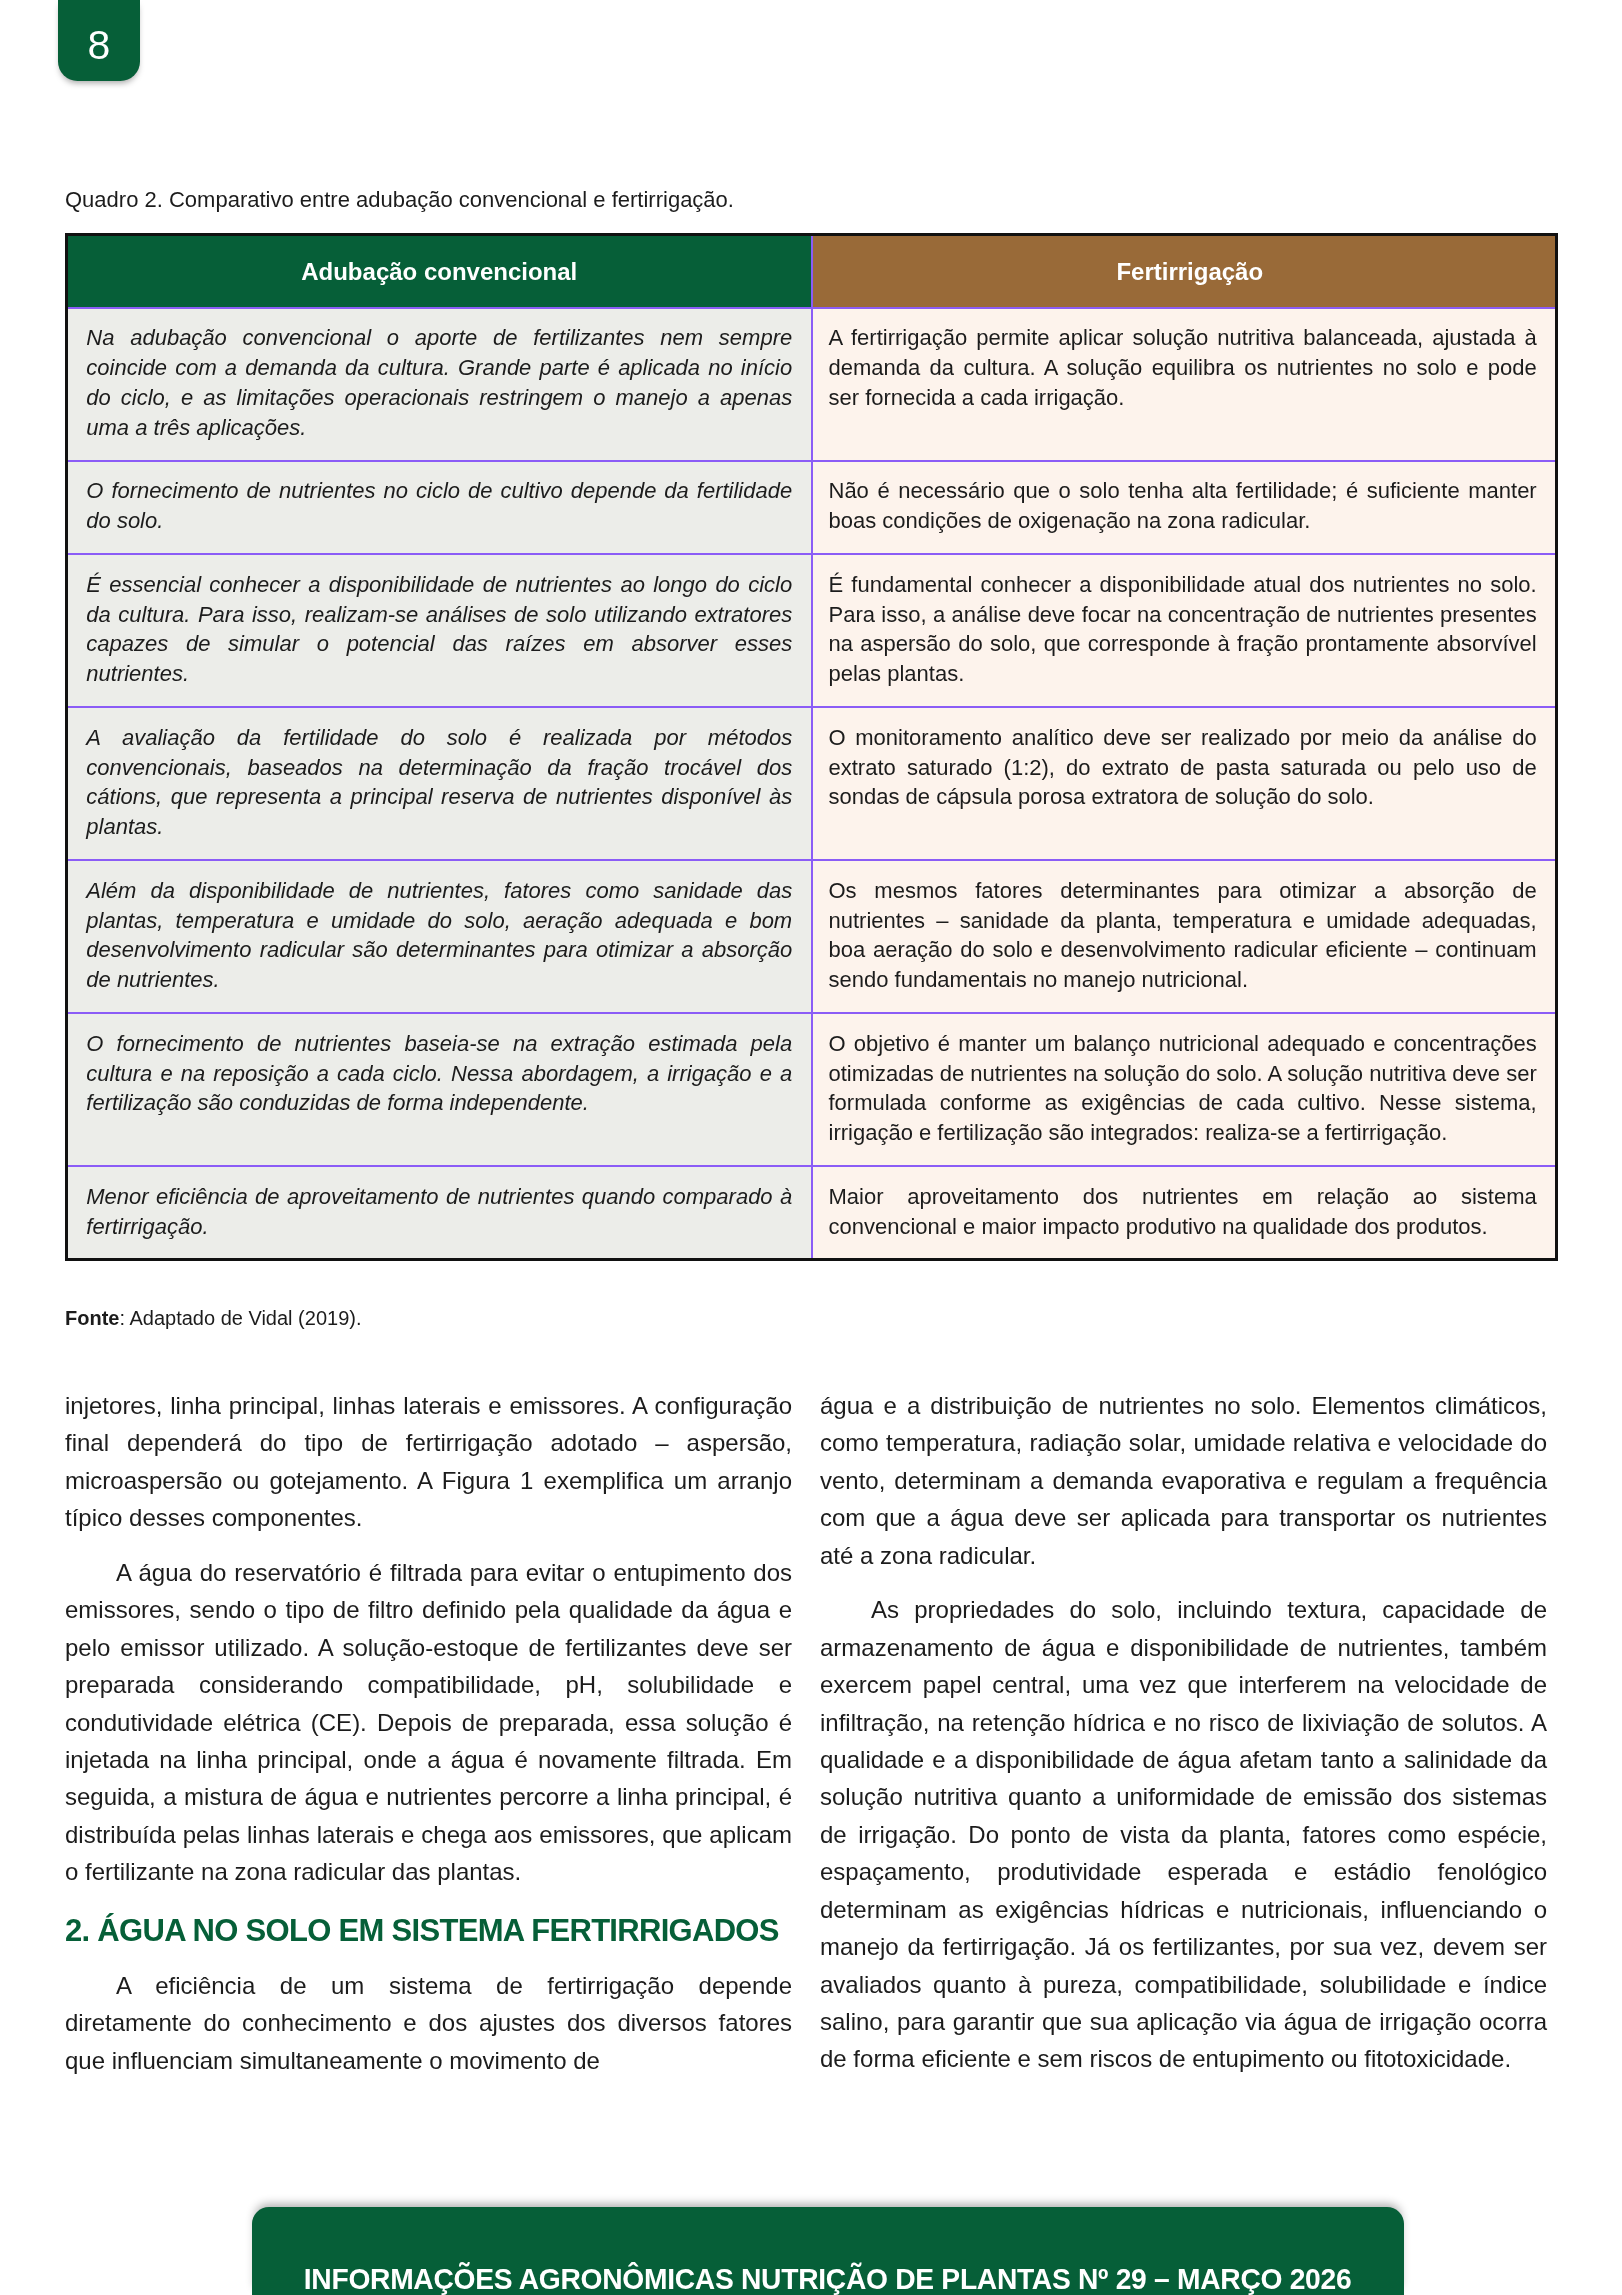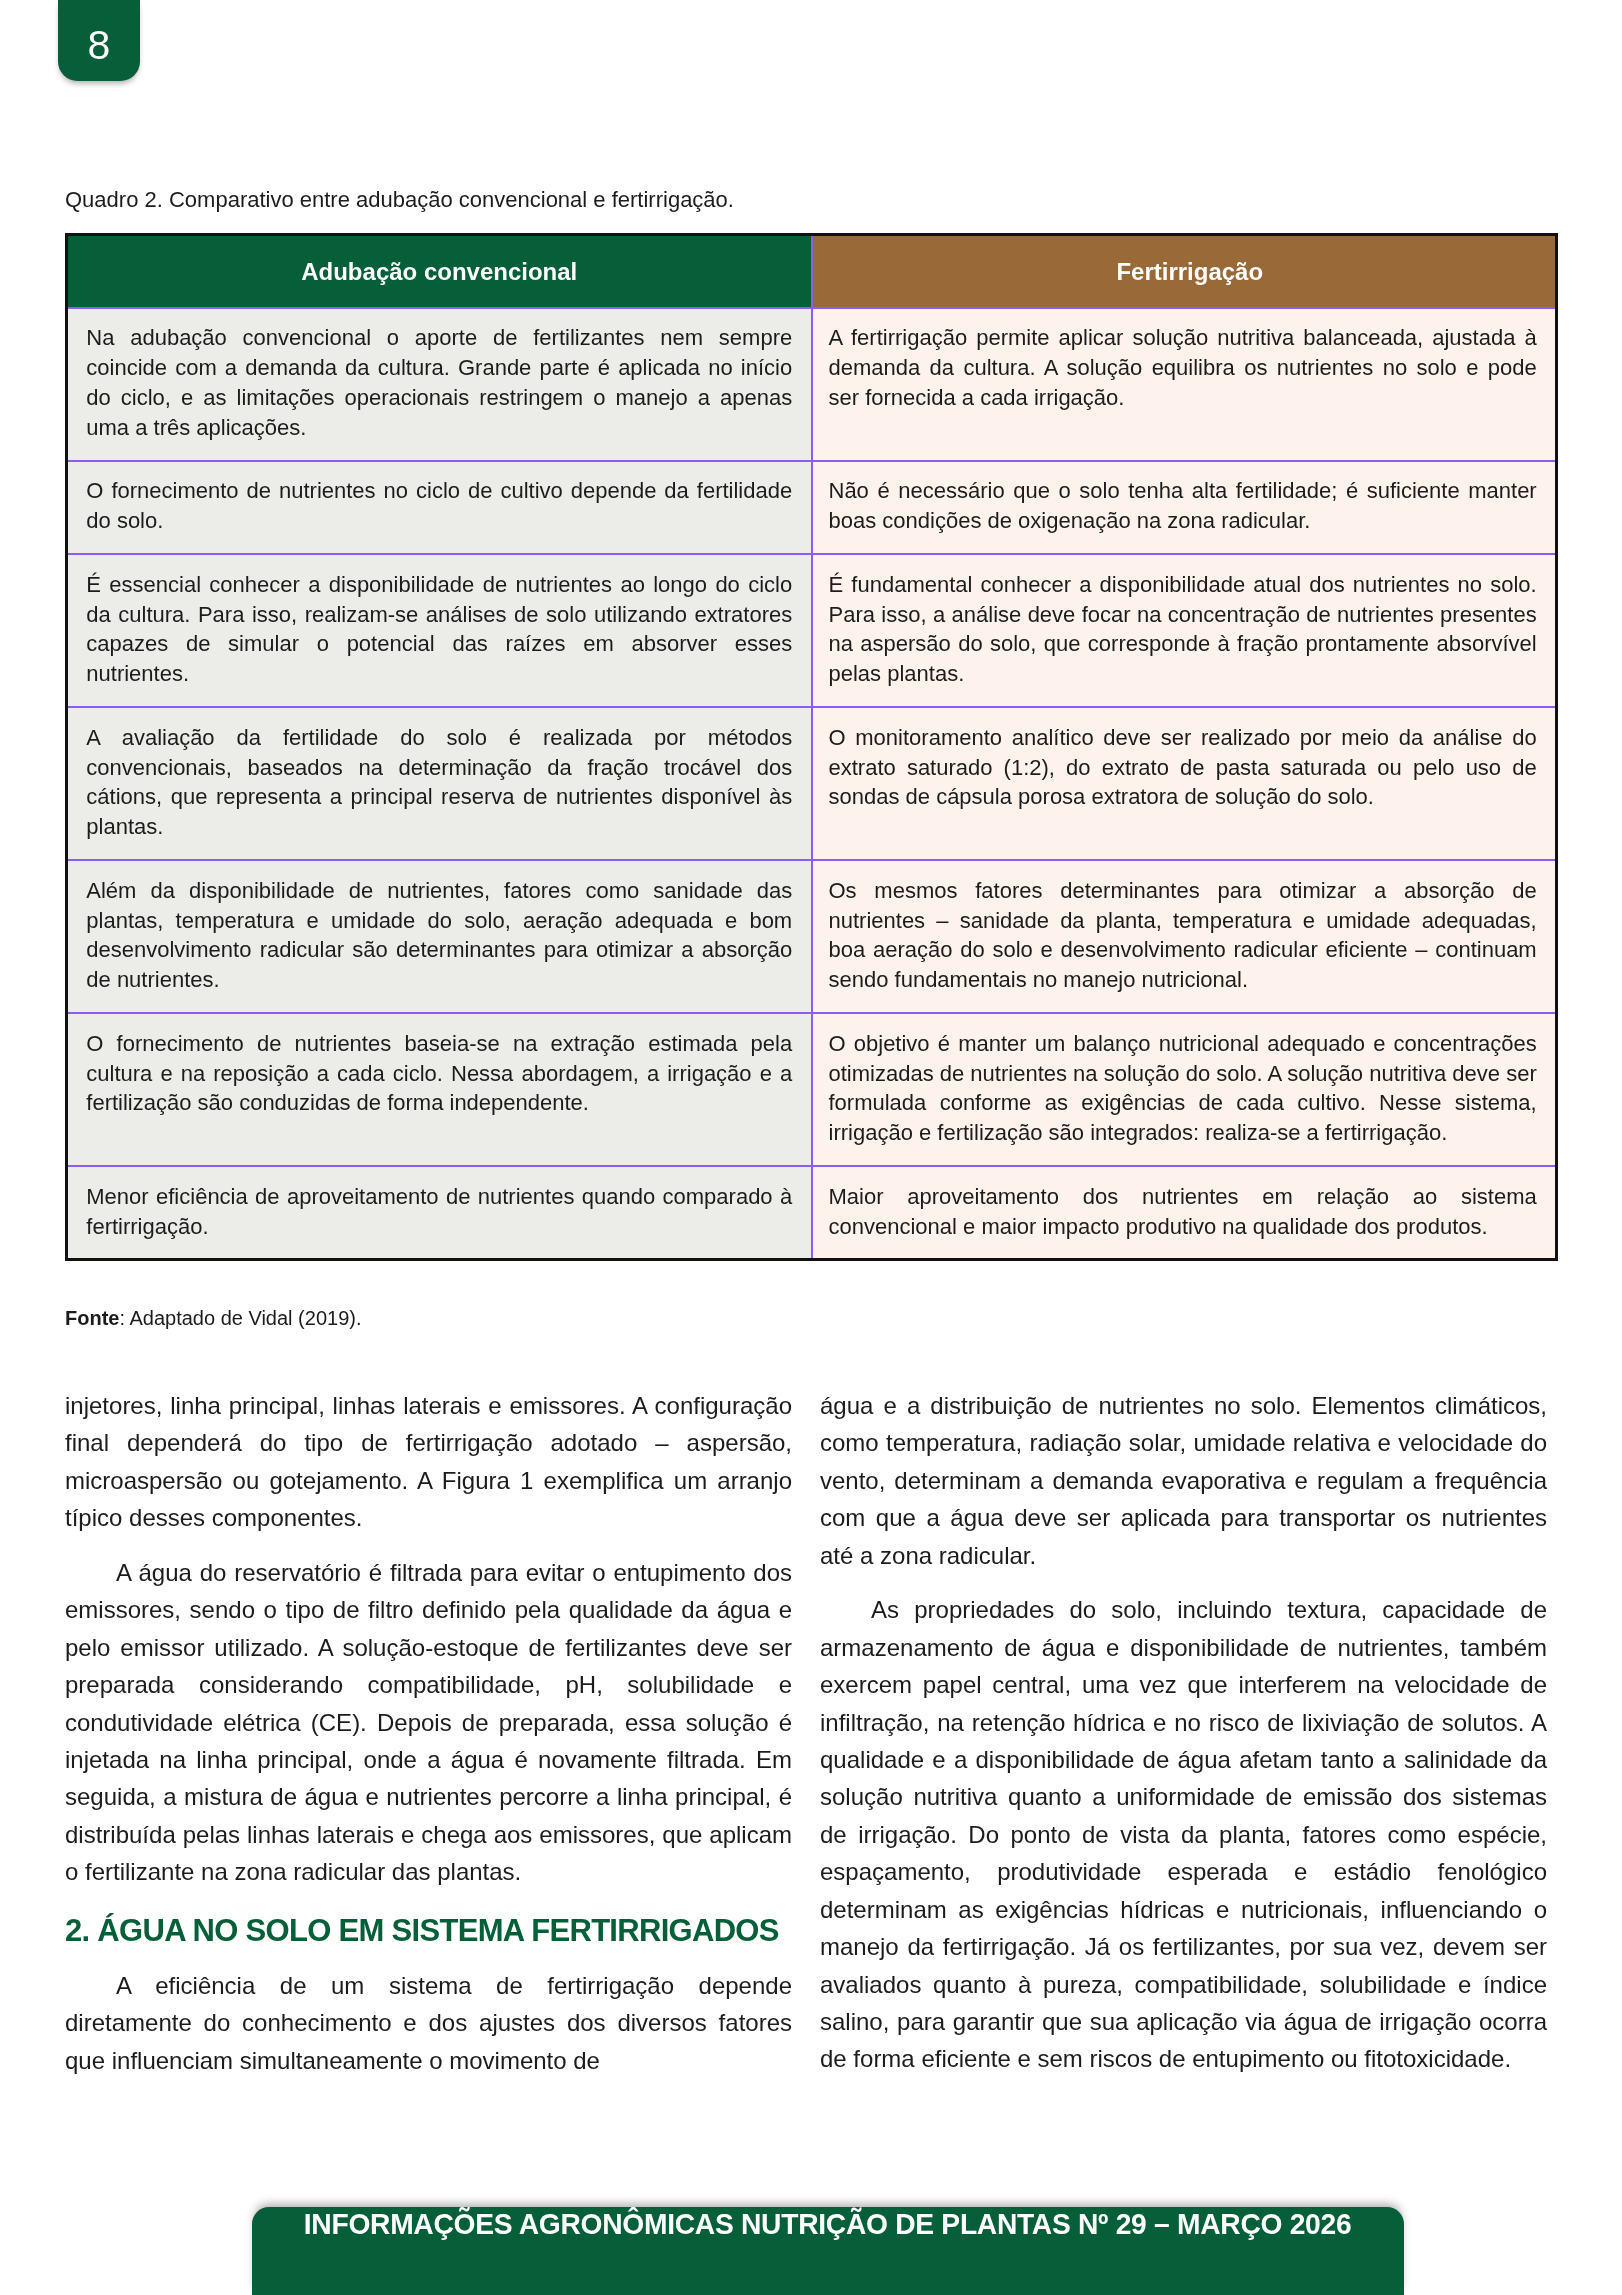"Na adubação convencional o aporte" td.cell-left { font-style: none -> italic }
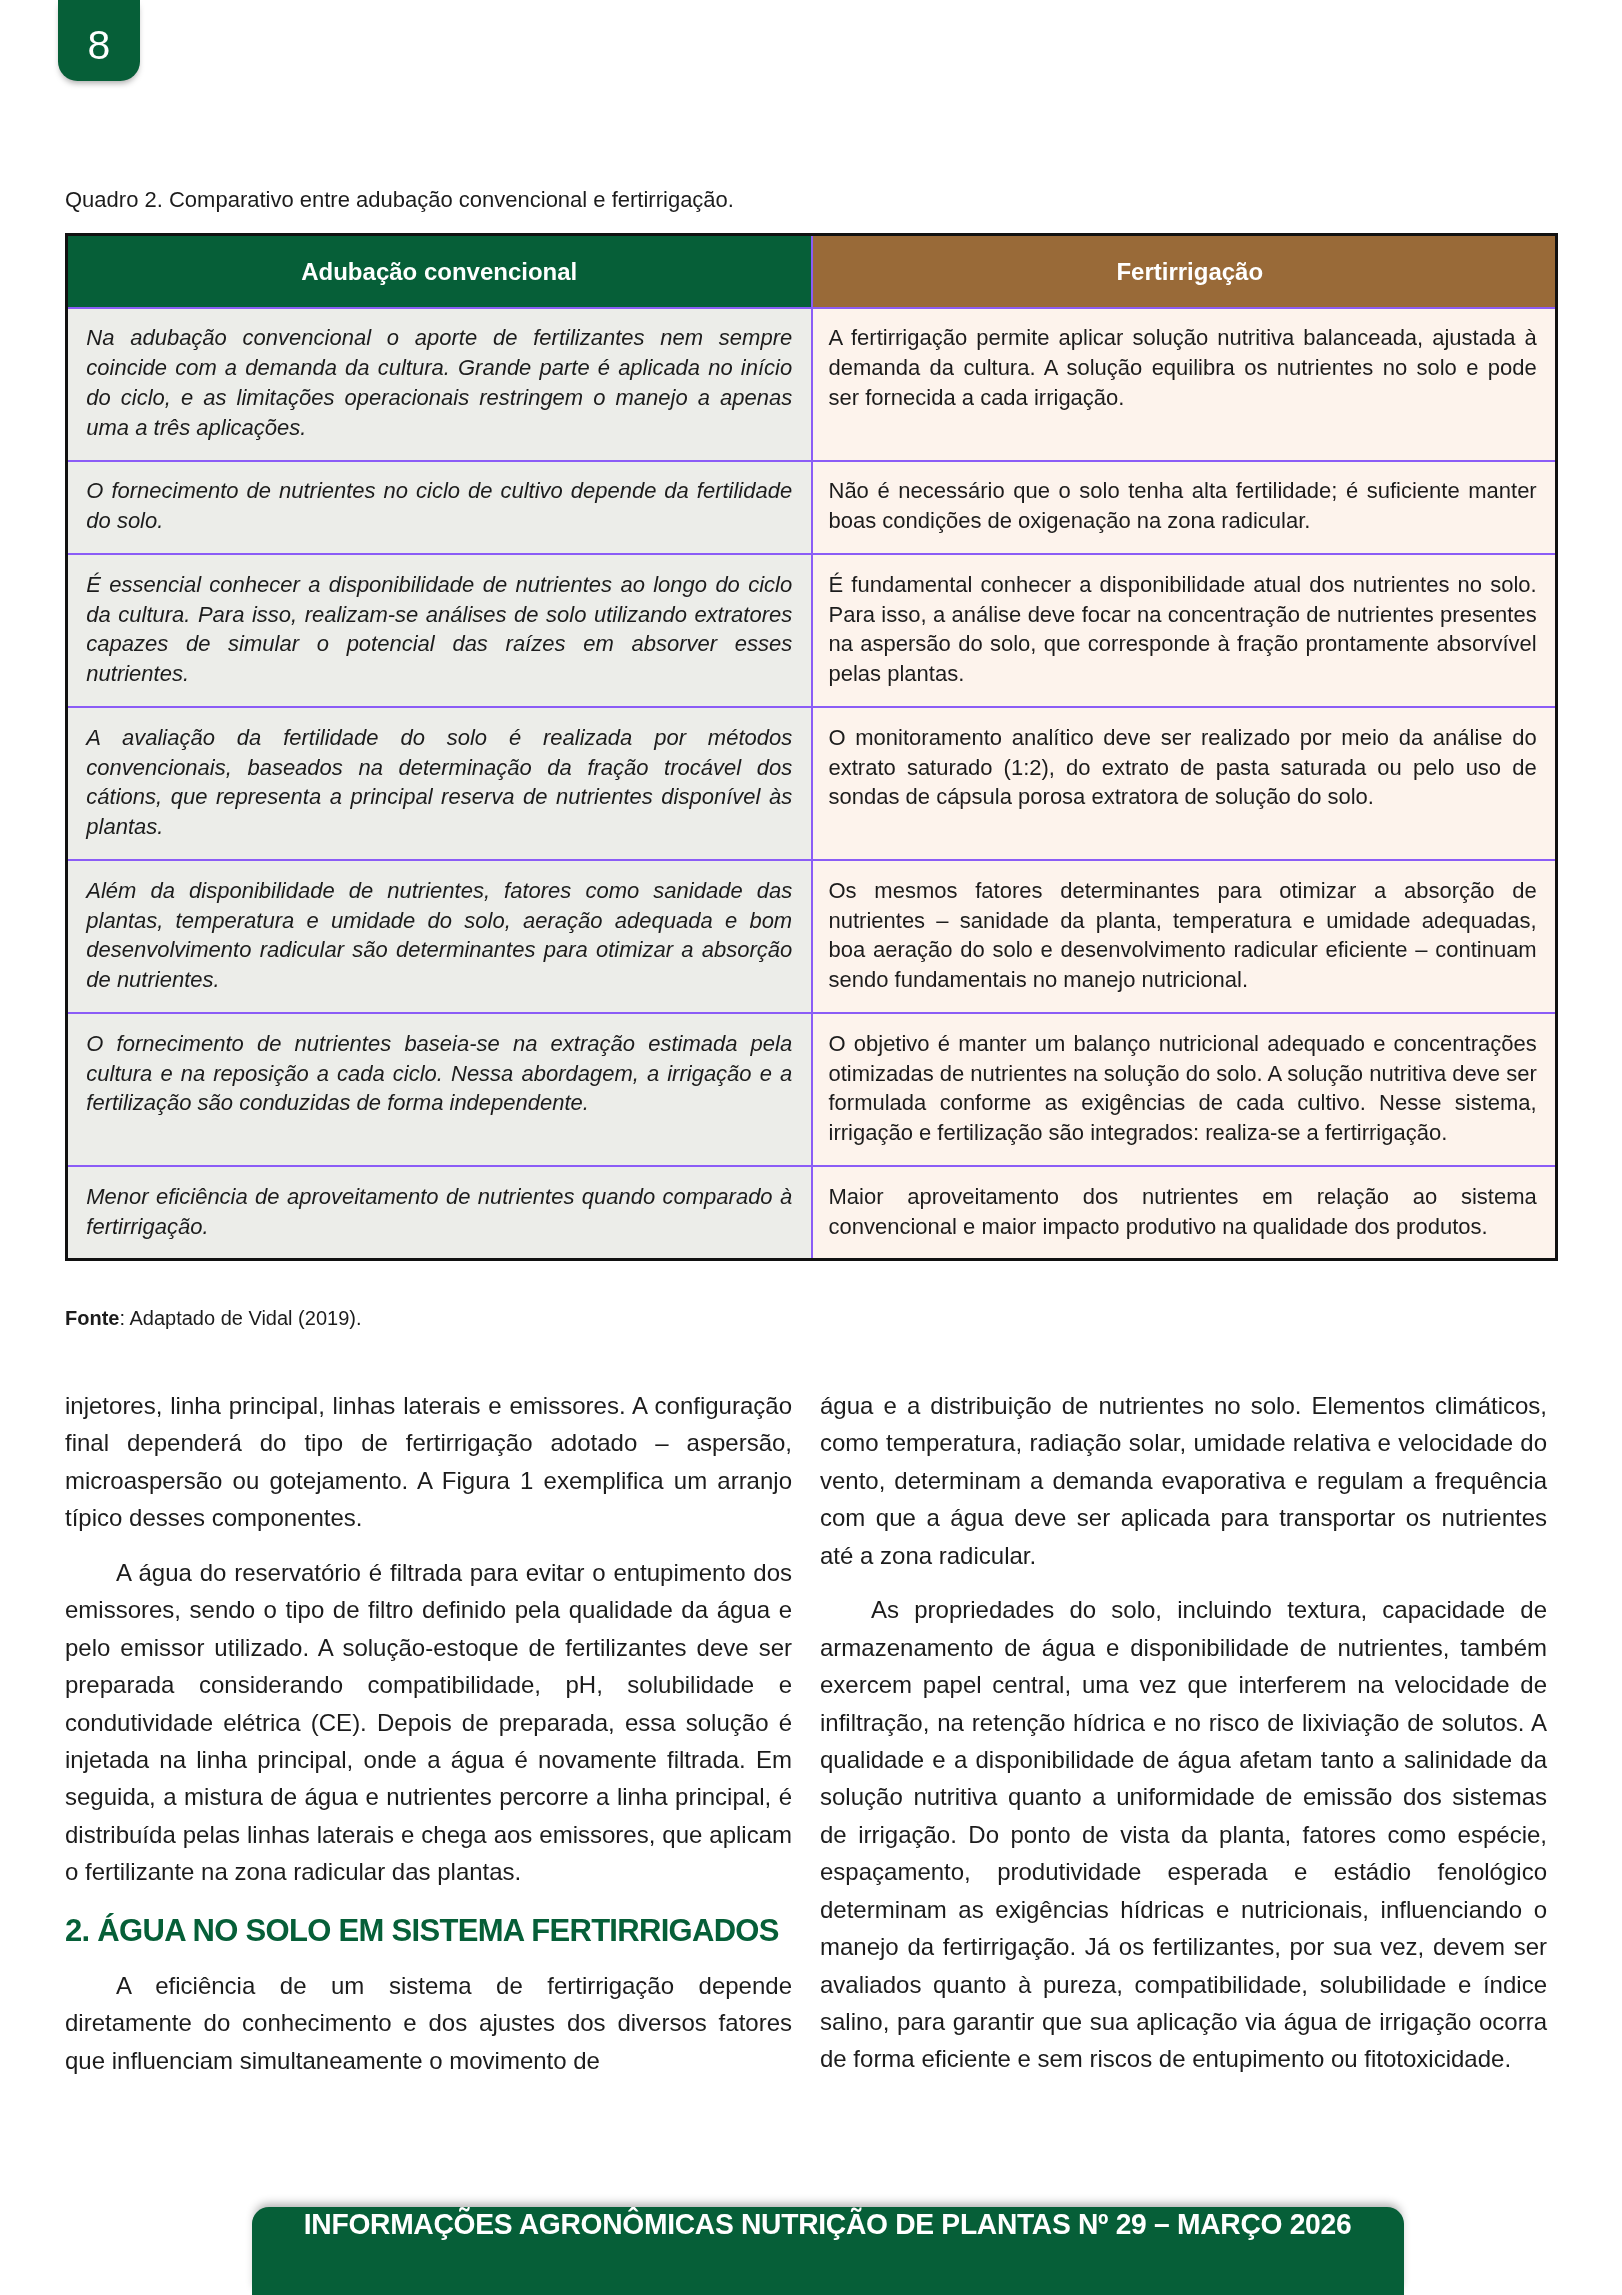"INFORMAÇÕES AGRONÔMICAS NUTRIÇÃO DE" .footer-bar { align-items: flex-start -> flex-end }
